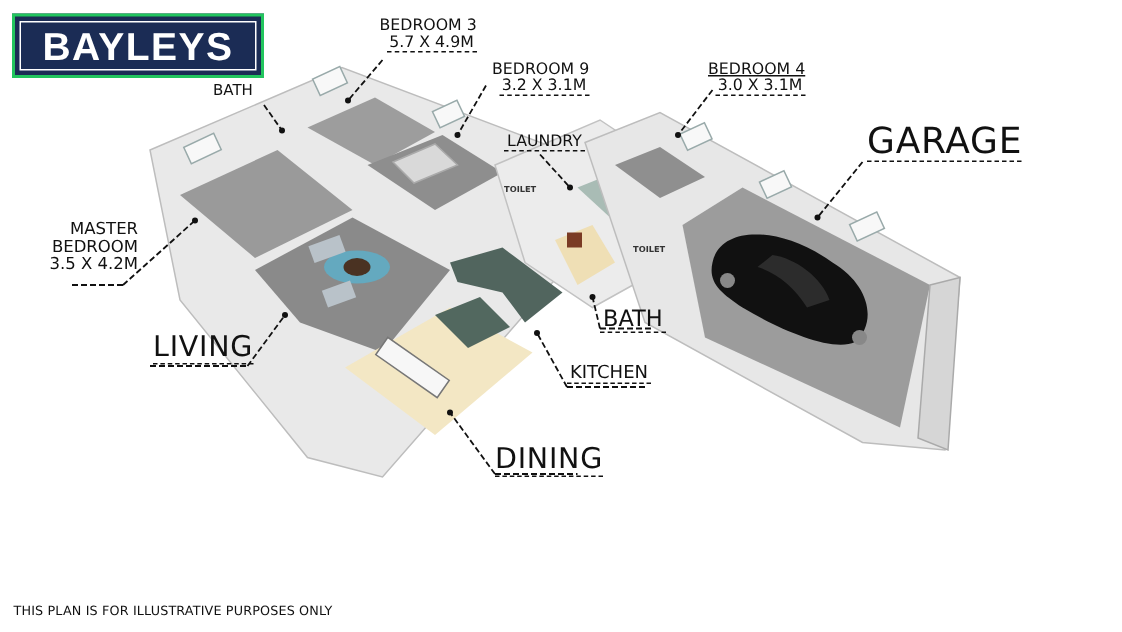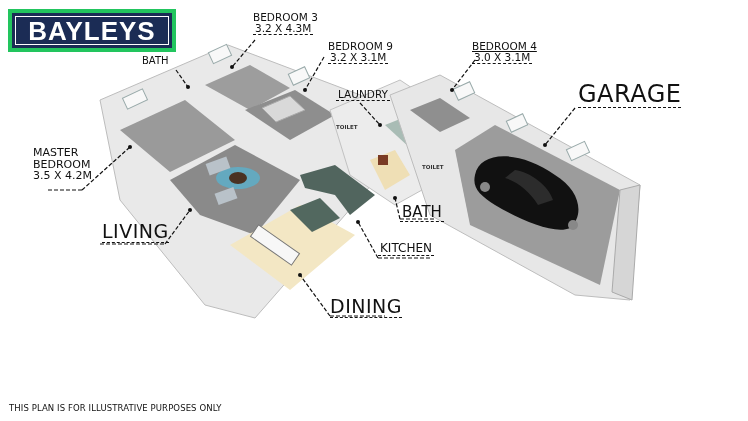"BAYLEYS" .logo { border: 4px solid #22c55e -> 2px solid #22c55e }
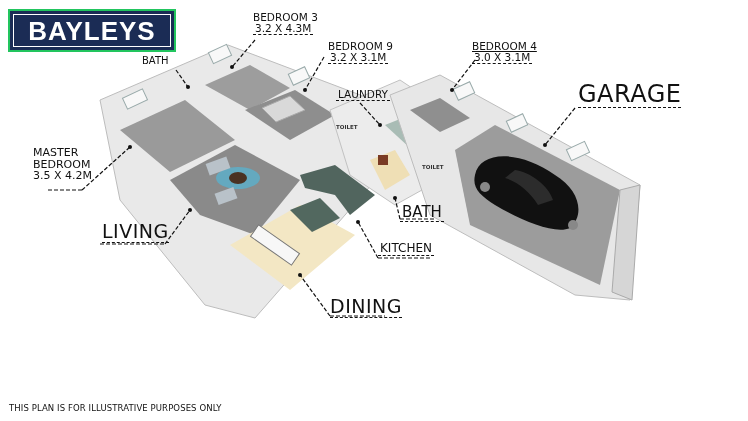"BEDROOM 3" .lbl { text-align: left -> right }
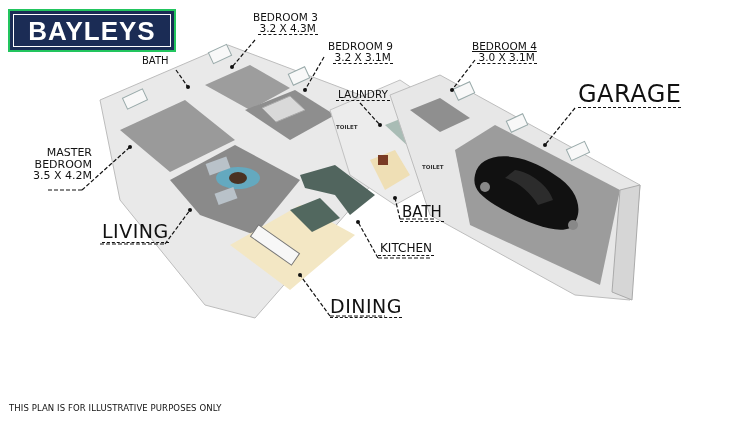"3.2 X 4.3M" span.dim { text: 3.2 X 4.3M -> 5.7 X 4.9M }
